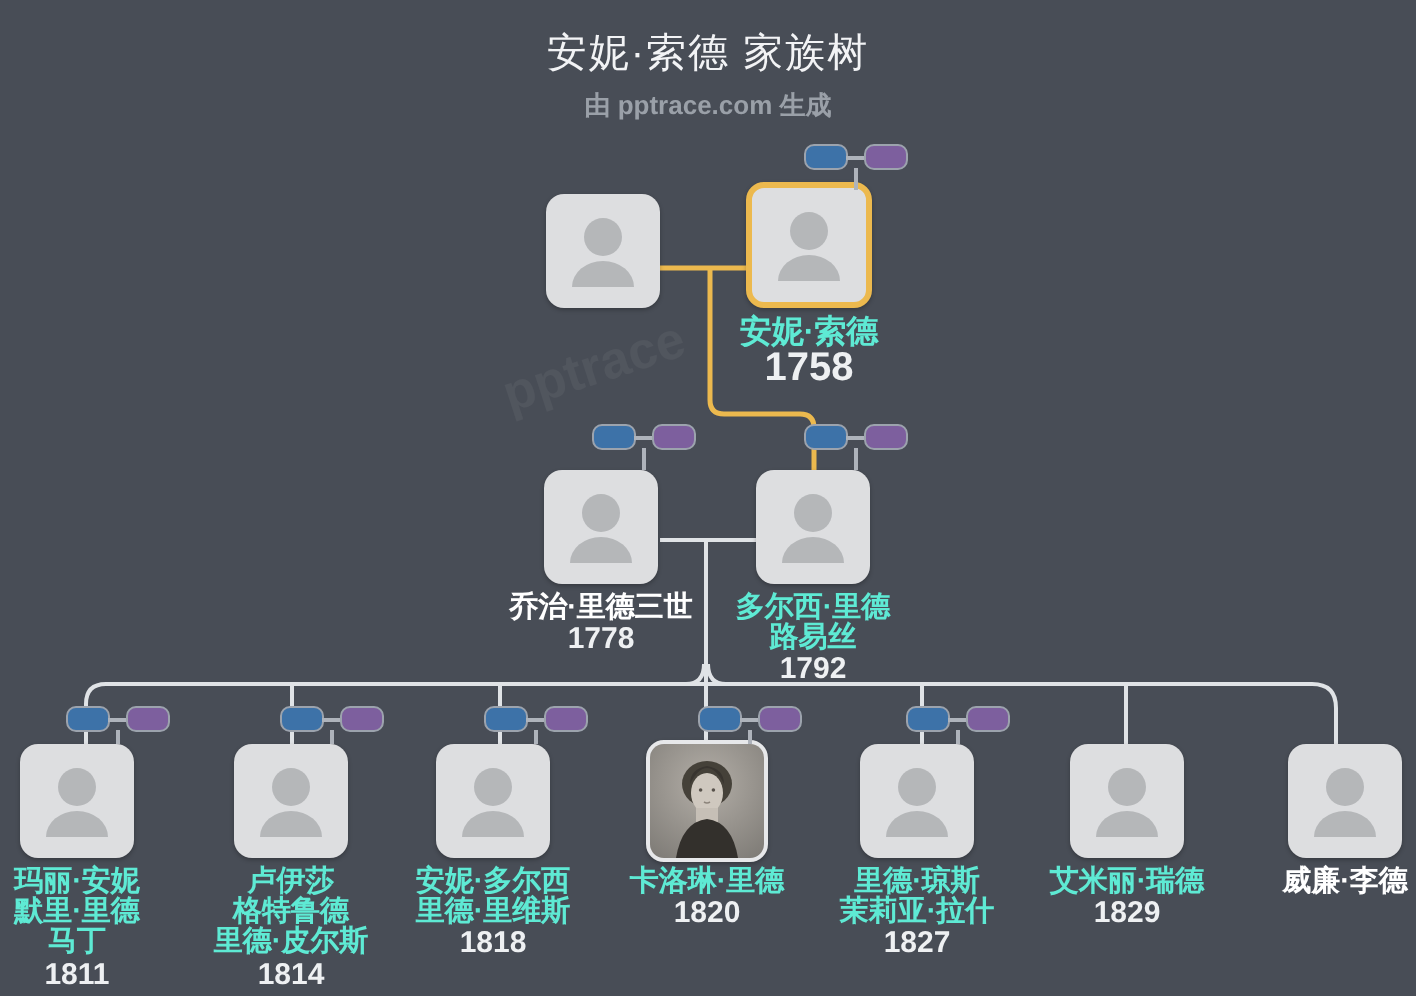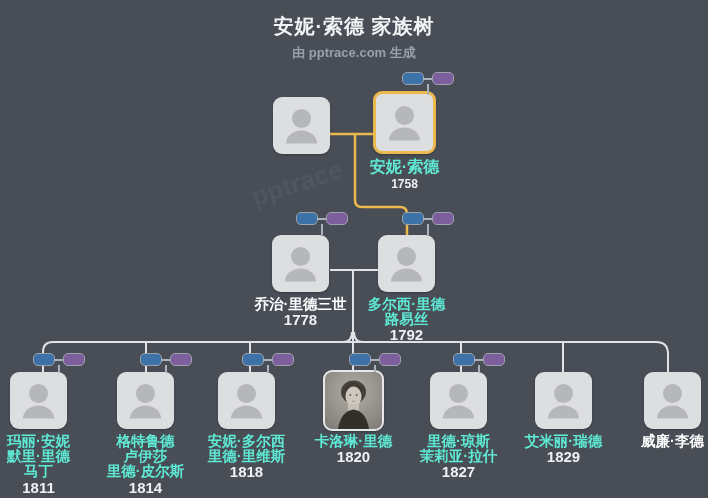"安妮·索德 家族树" .title { font-weight: bold -> normal }
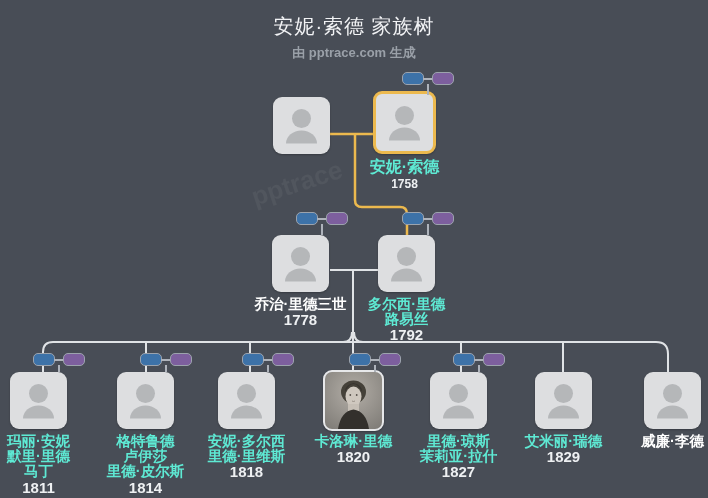"1758" .big .year { font-size: 12px -> 20px }
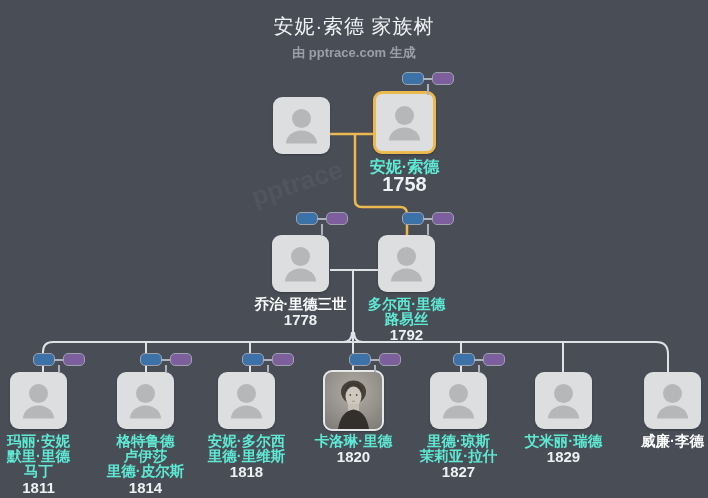"格特鲁德" div.nline { order: before "卢伊莎" -> after "卢伊莎" }
